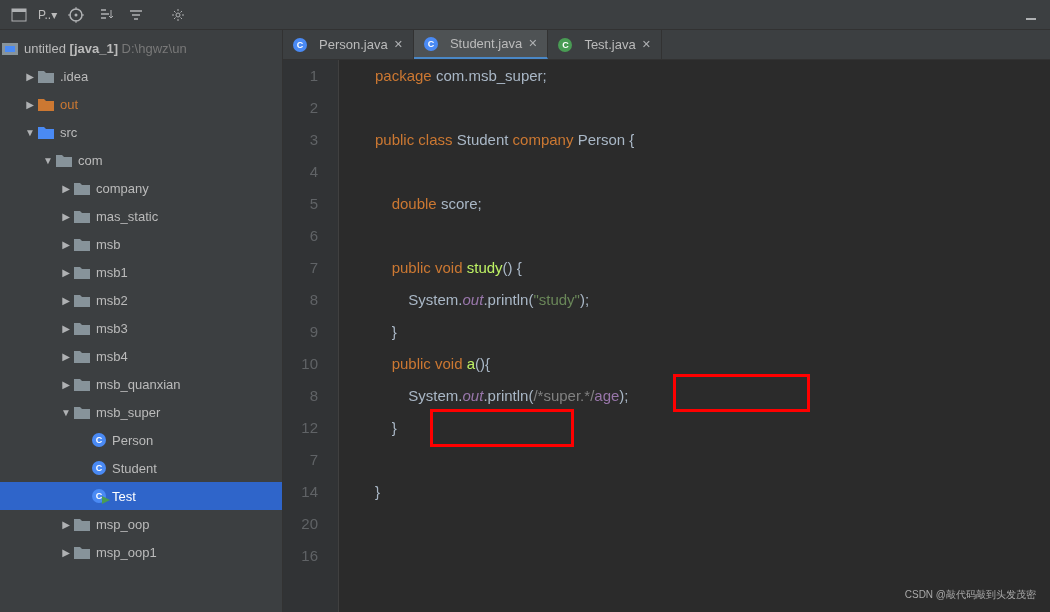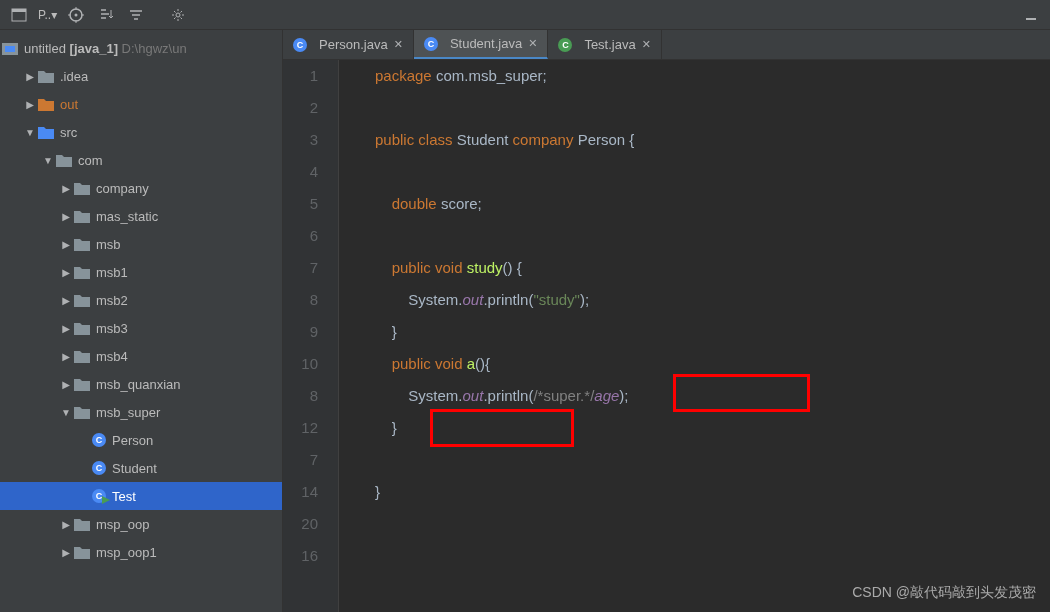"age" .field { font-style: italic -> none }
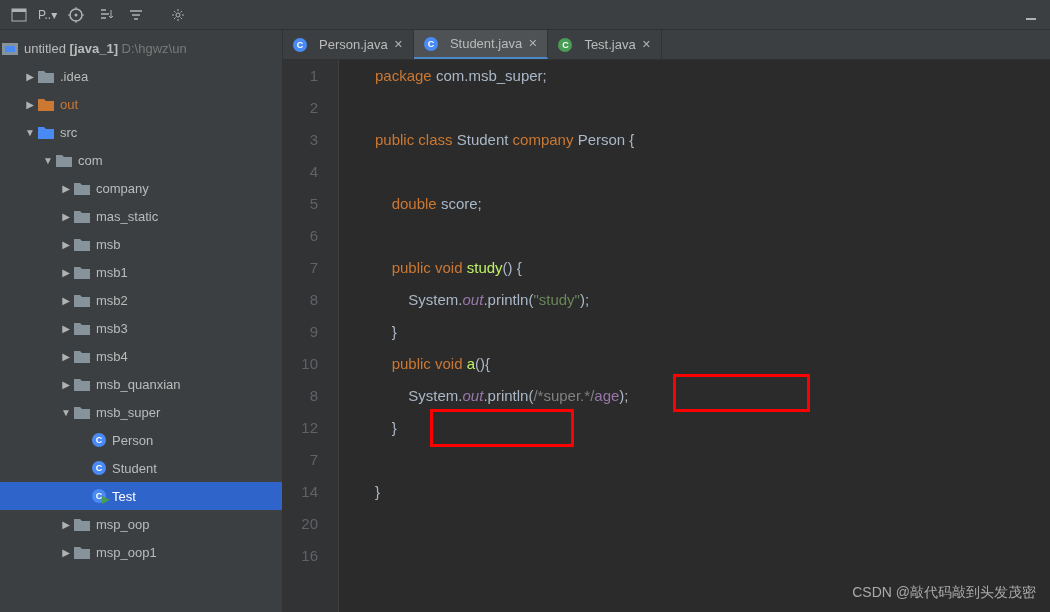"CSDN @敲代码敲到头发茂密" .watermark { font-size: 14px -> 10px }
